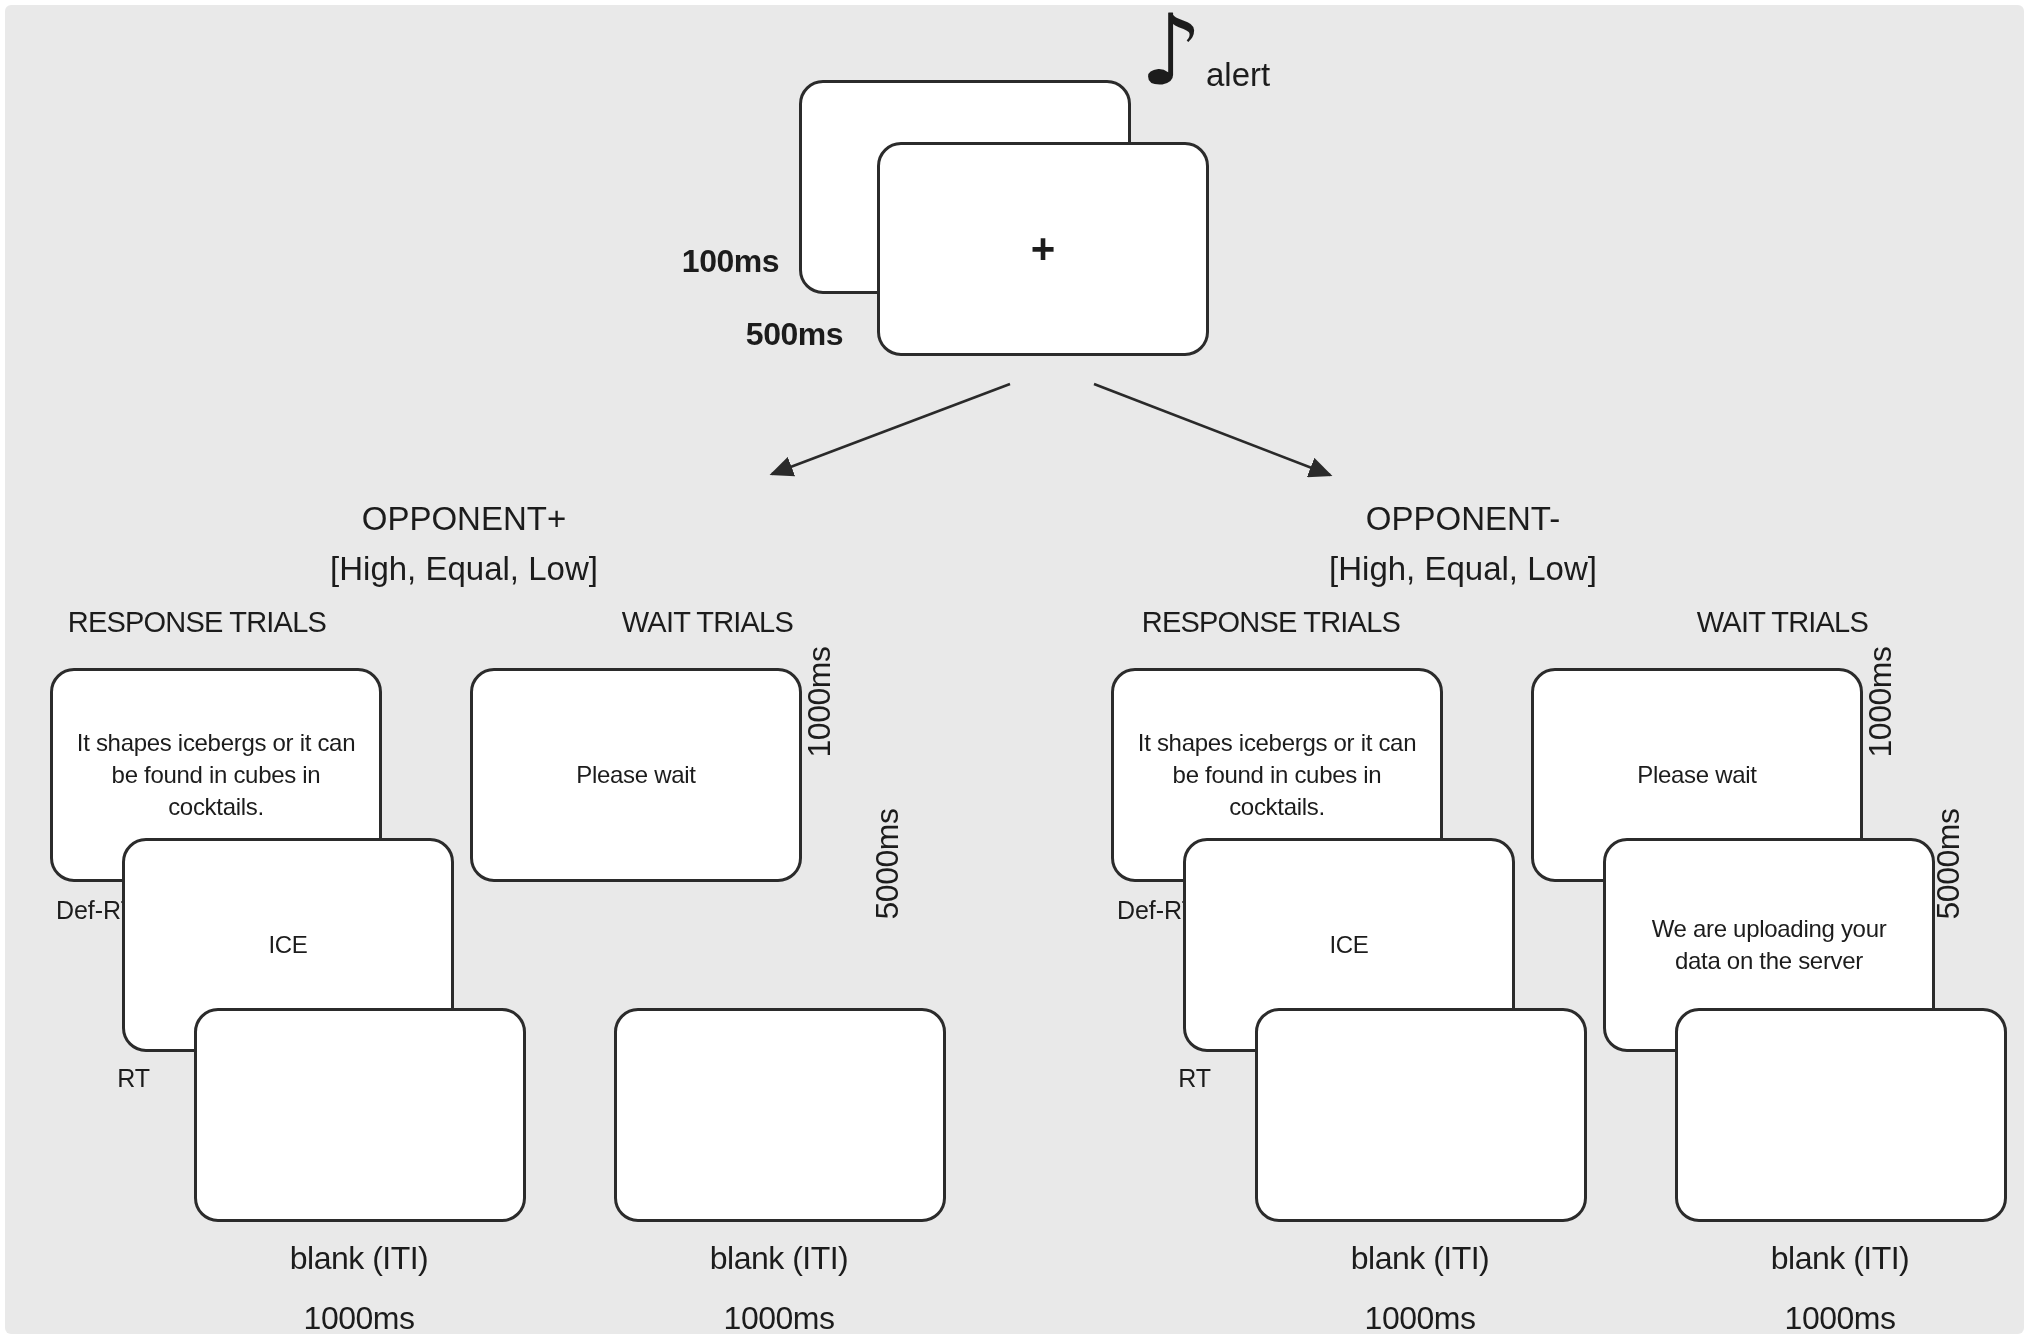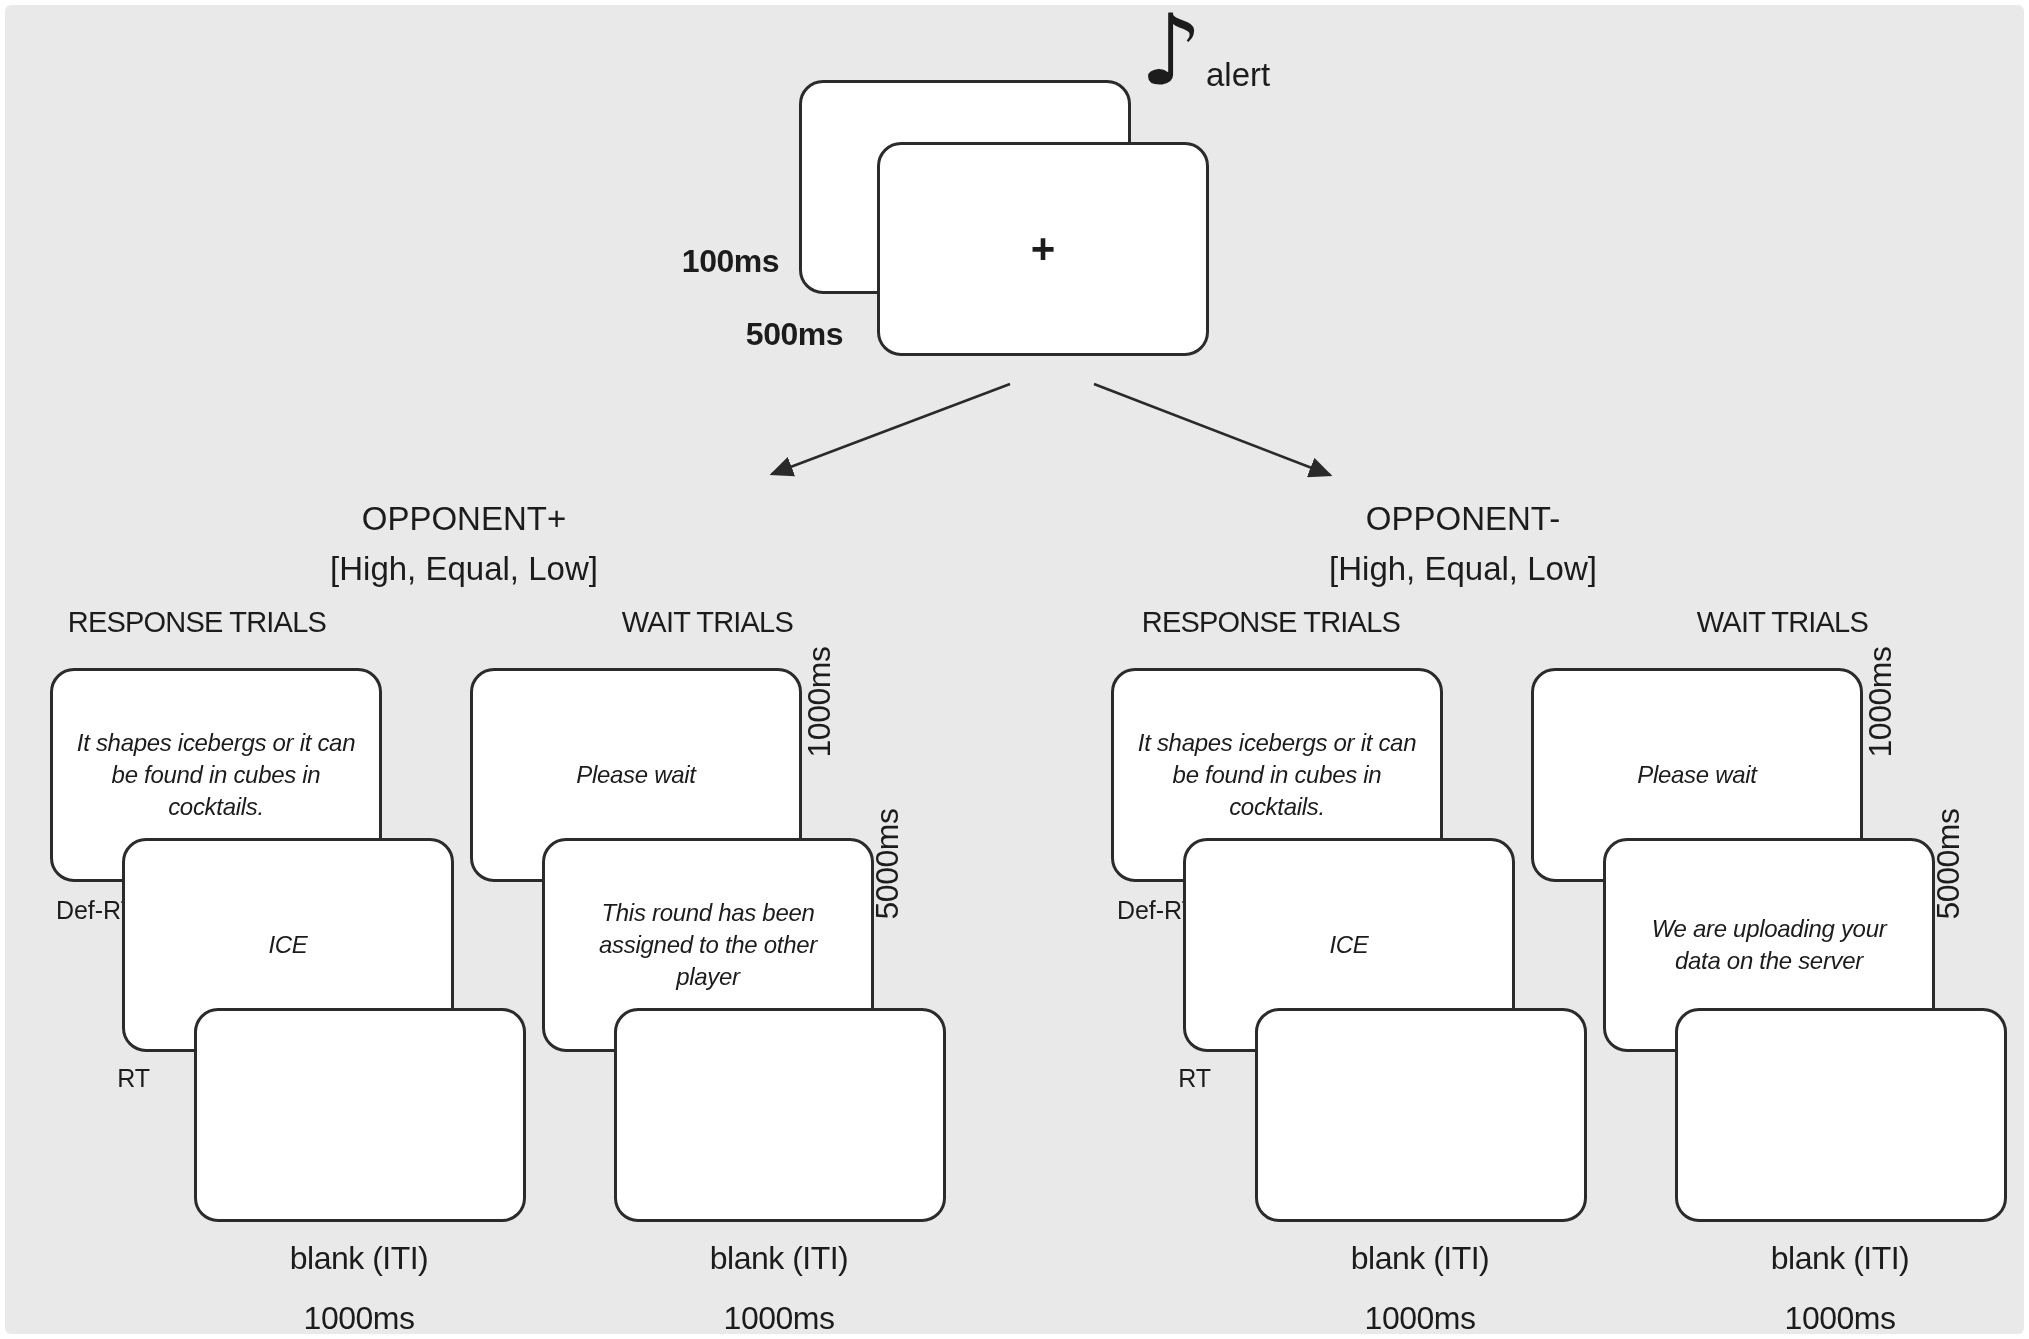"It shapes icebergs or it" .card-text { font-style: italic -> none }
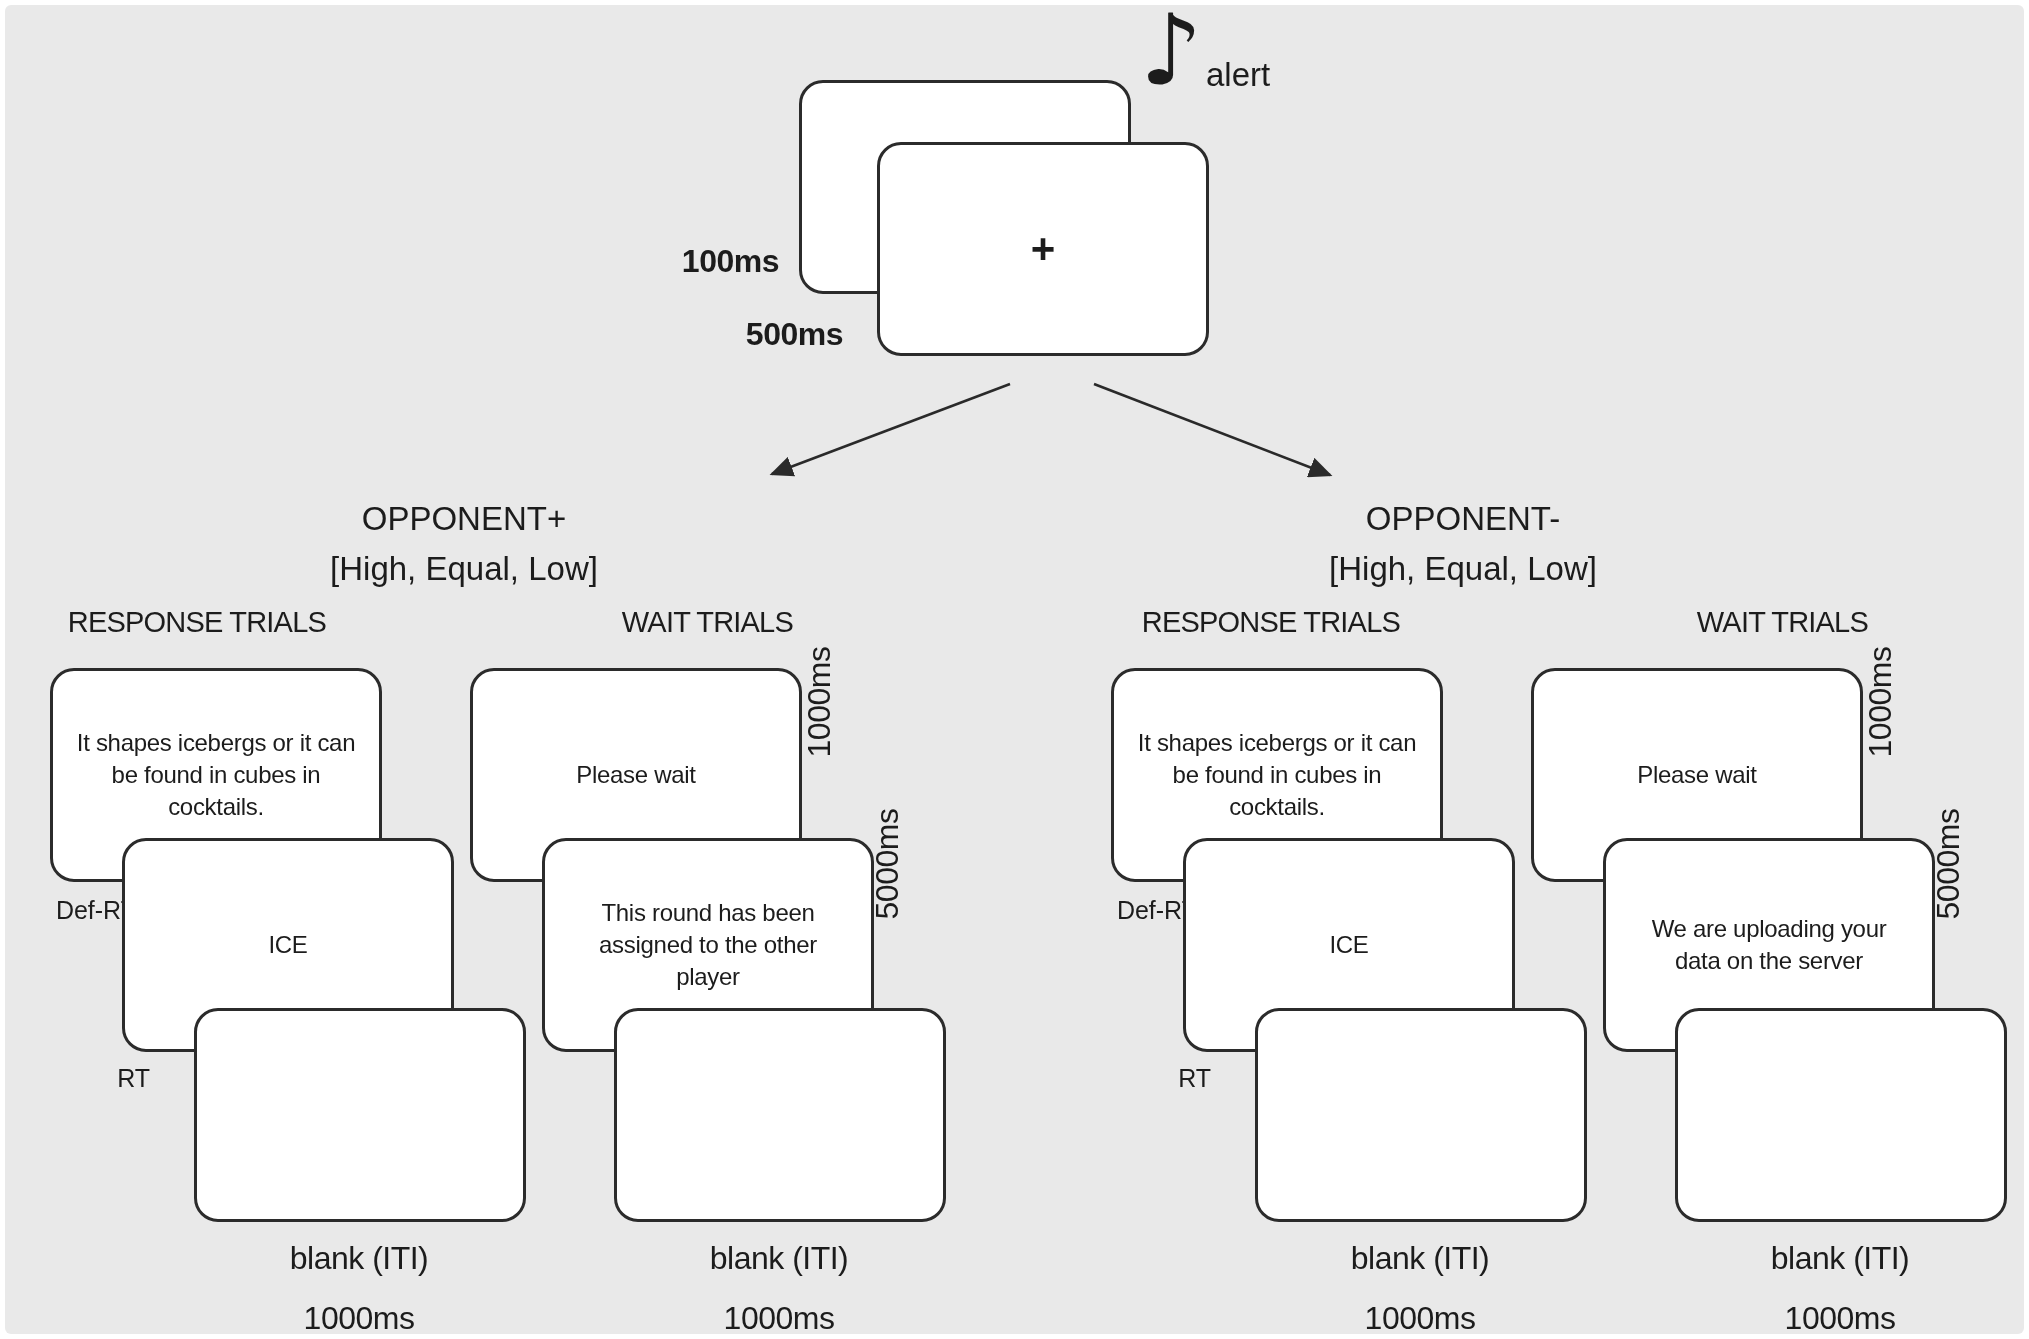"This round has been" div.card { html: <div> <div>This round has been assigned to the other player</div> </div> -> none }
